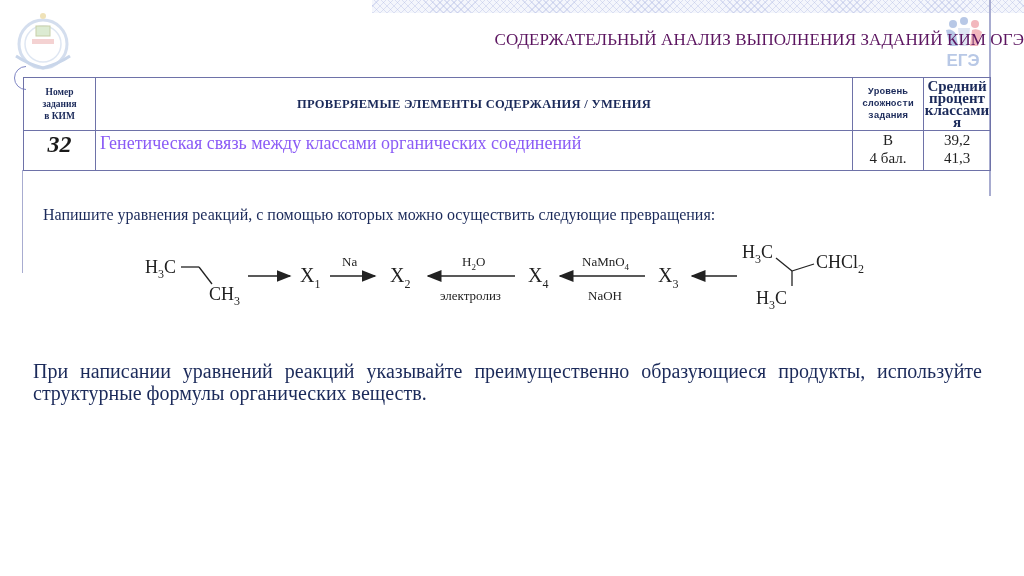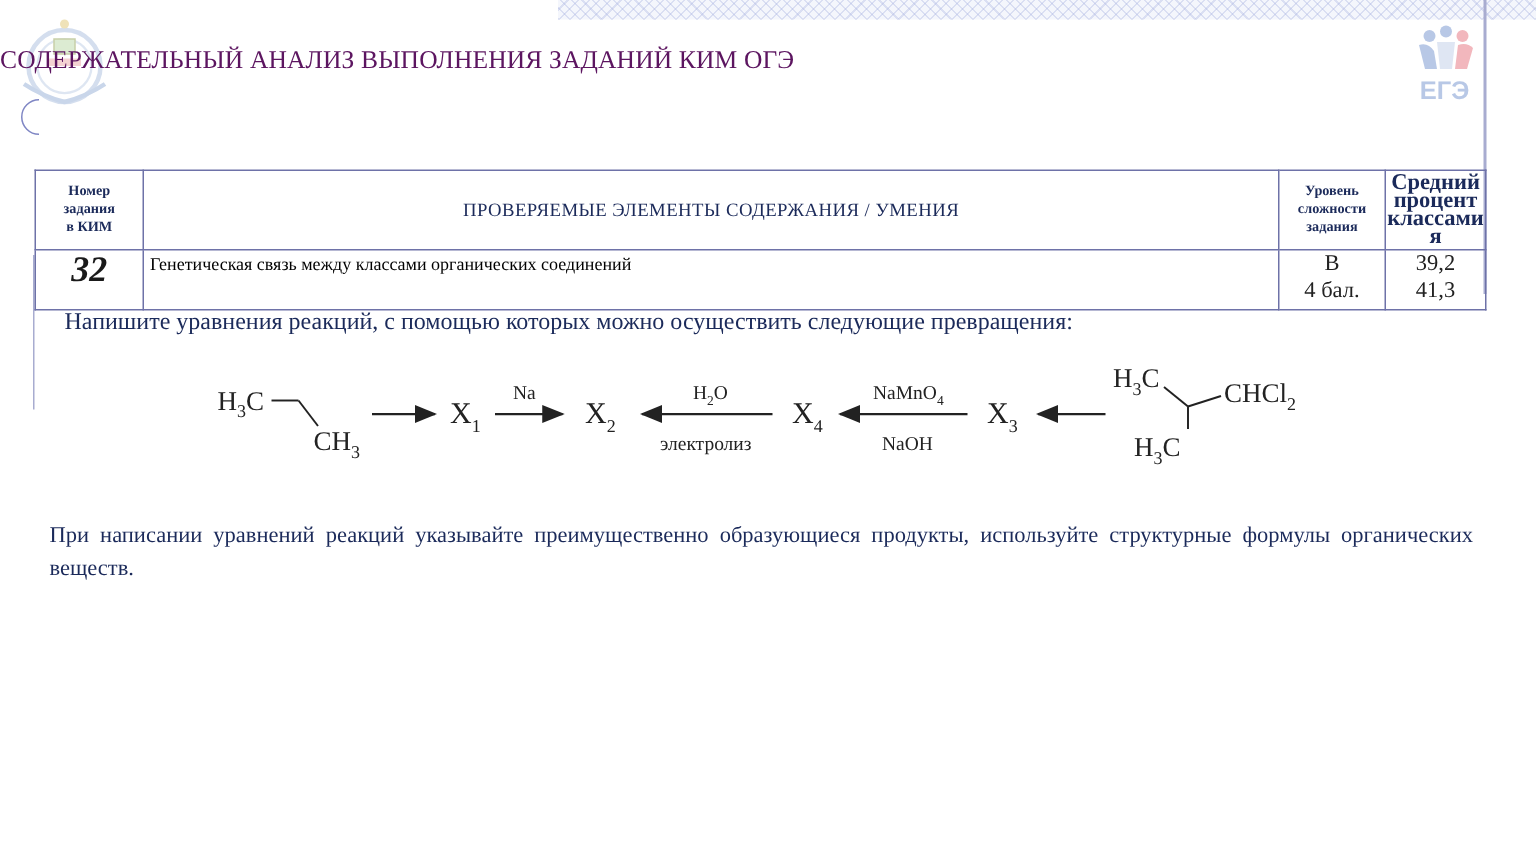"СОДЕРЖАТЕЛЬНЫЙ АНАЛИЗ ВЫПОЛНЕНИЯ ЗАДАНИЙ" .title { text-align: left -> right }
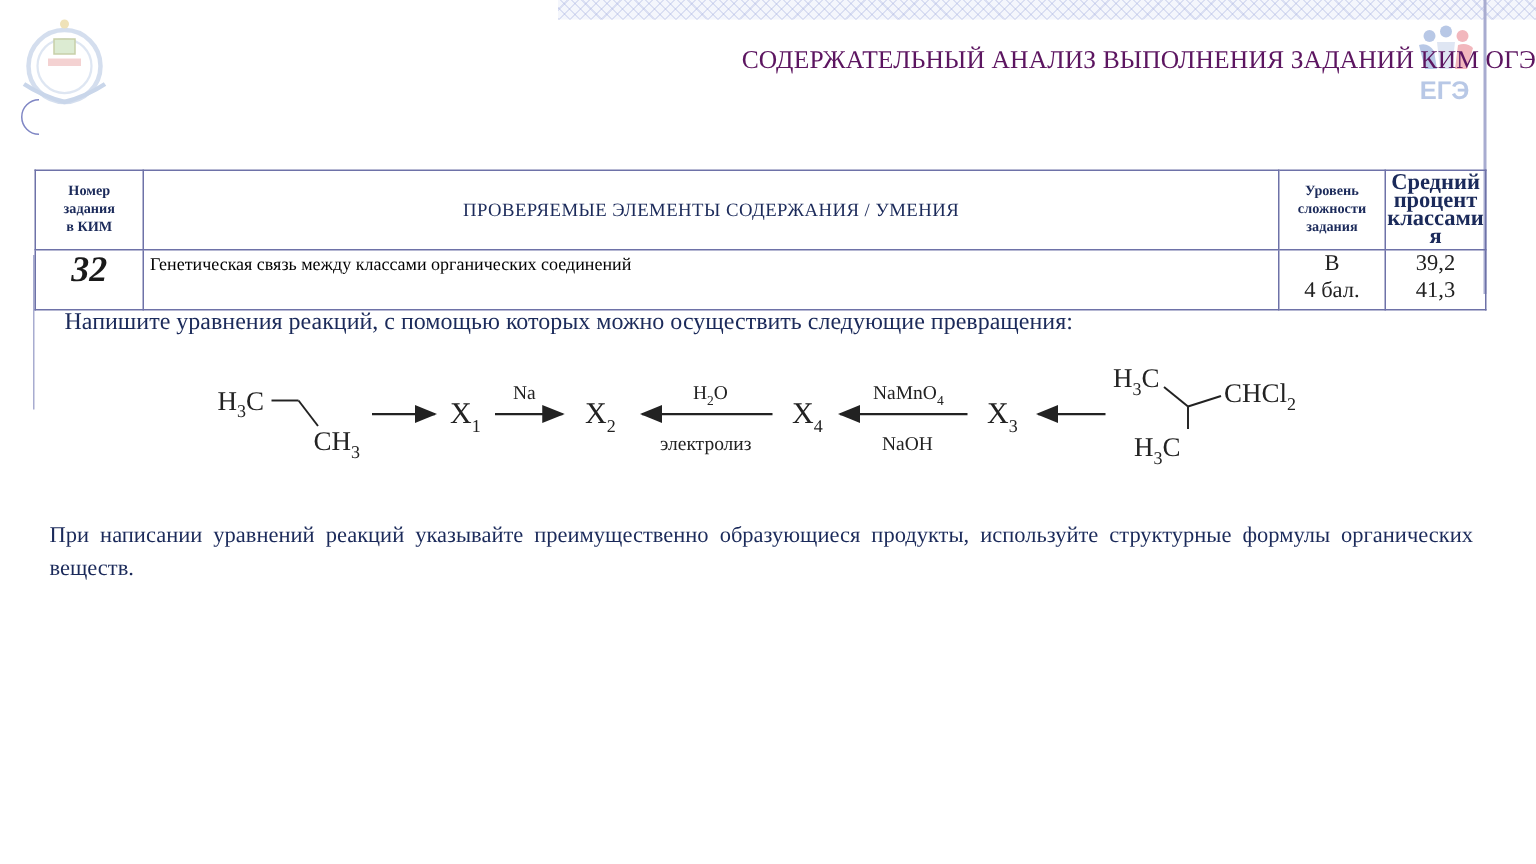"Номер" table.kim { margin-top: 36px -> none }
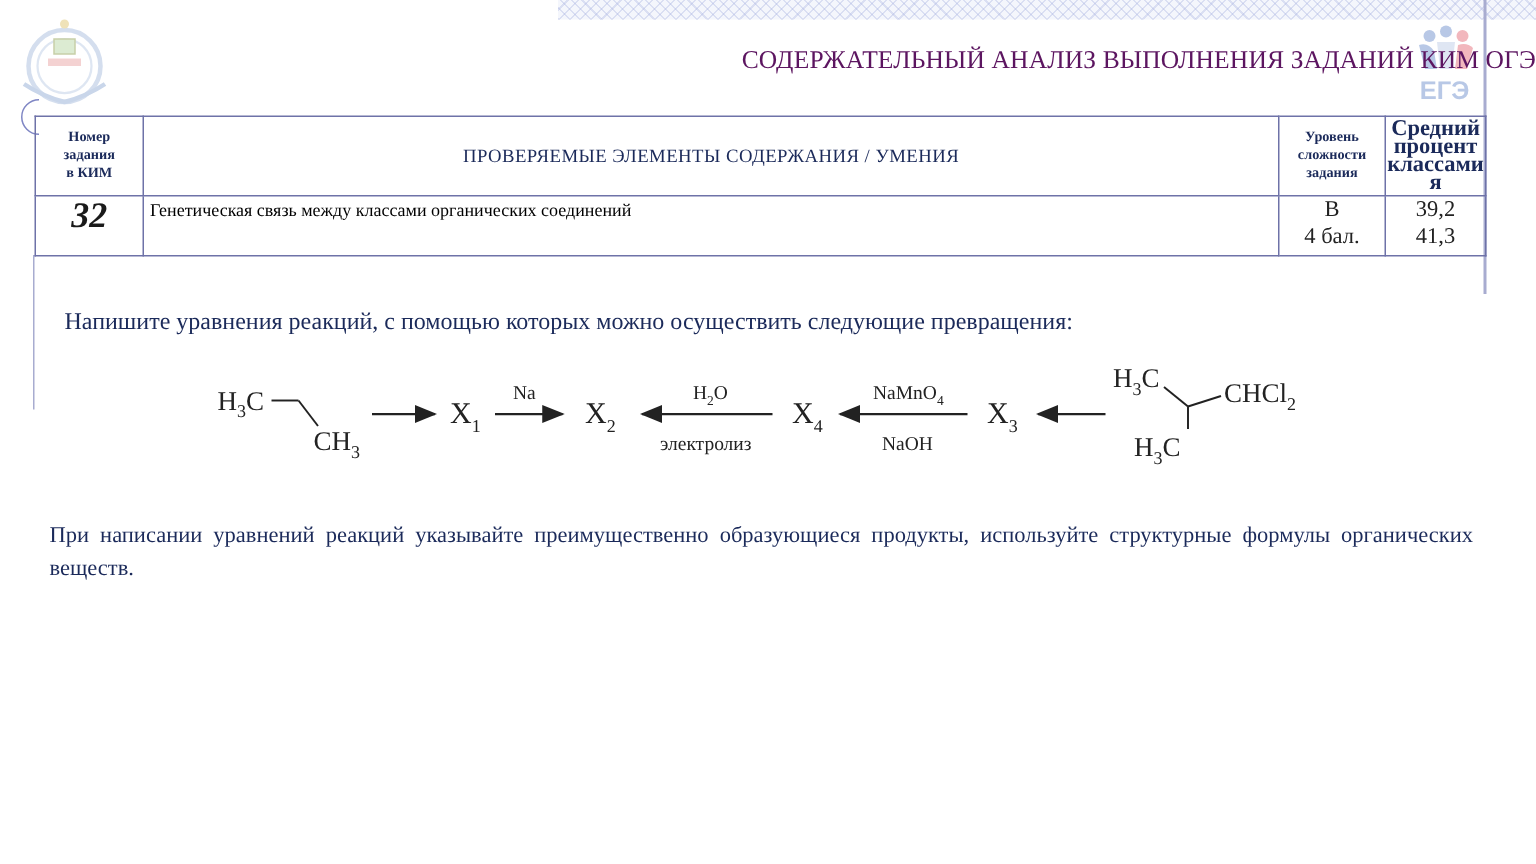"Уровень" td.hdr-small { font-family: none -> Liberation Mono, monospace }
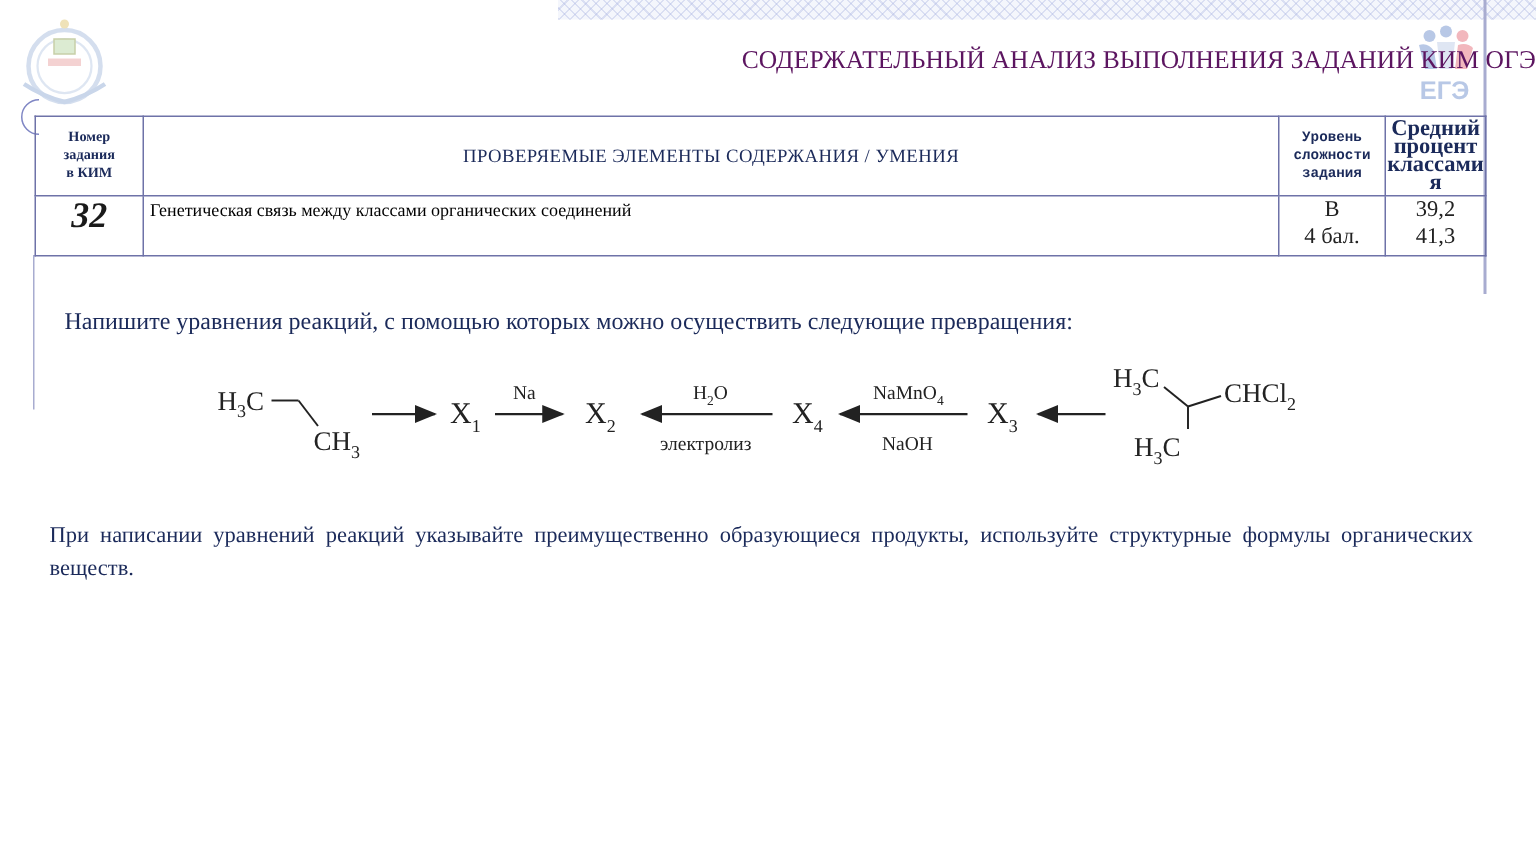"ПРОВЕРЯЕМЫЕ ЭЛЕМЕНТЫ СОДЕРЖАНИЯ / УМЕНИЯ" .hdr-main { font-weight: normal -> bold }
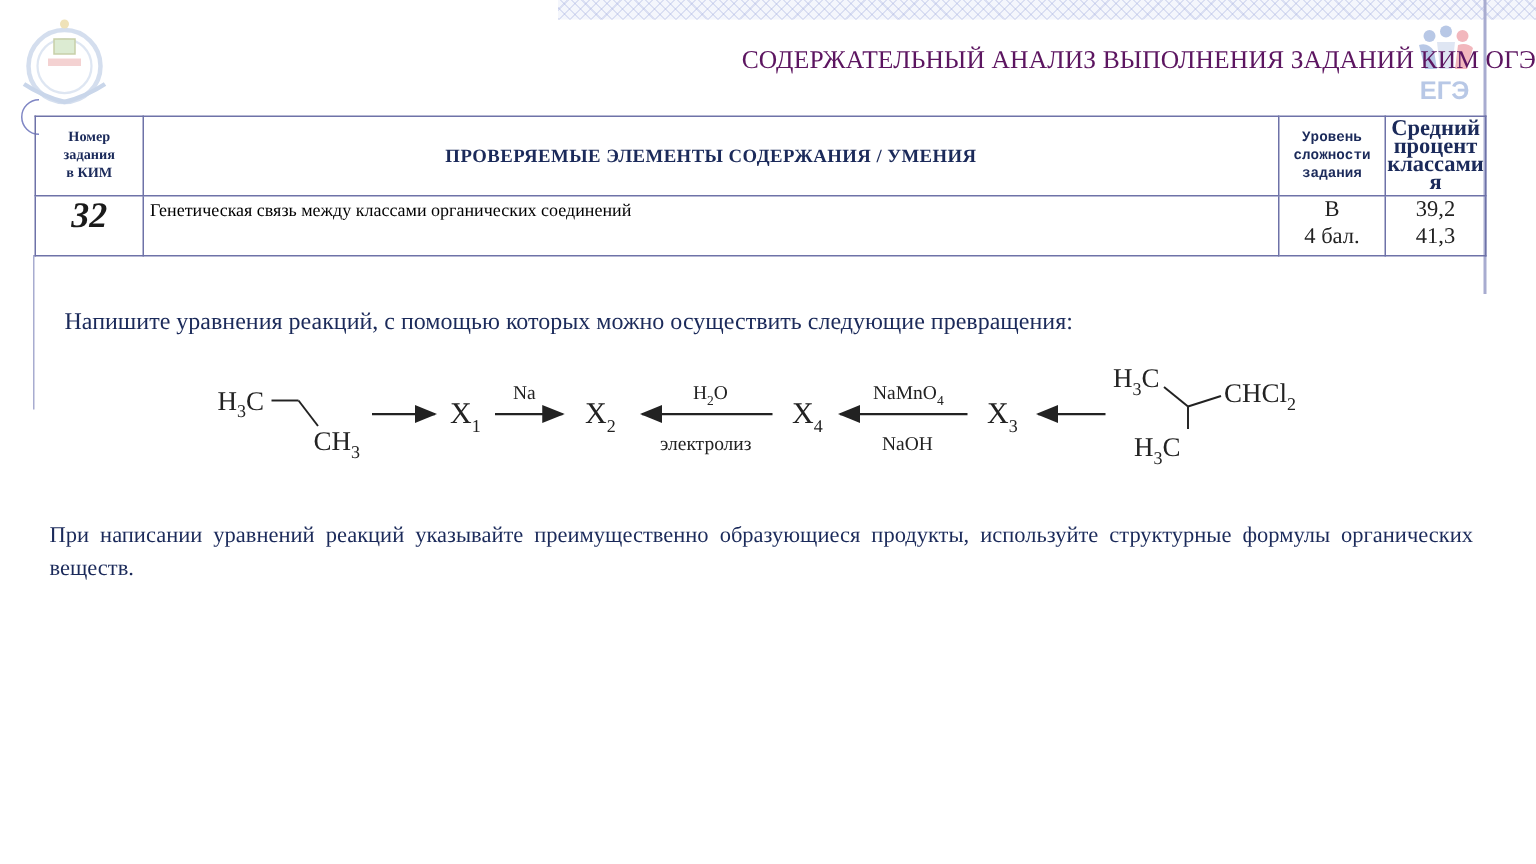"Генетическая связь между классами" .topic { color: #000000 -> #8b5cf6; font-size: 12px -> 18px }
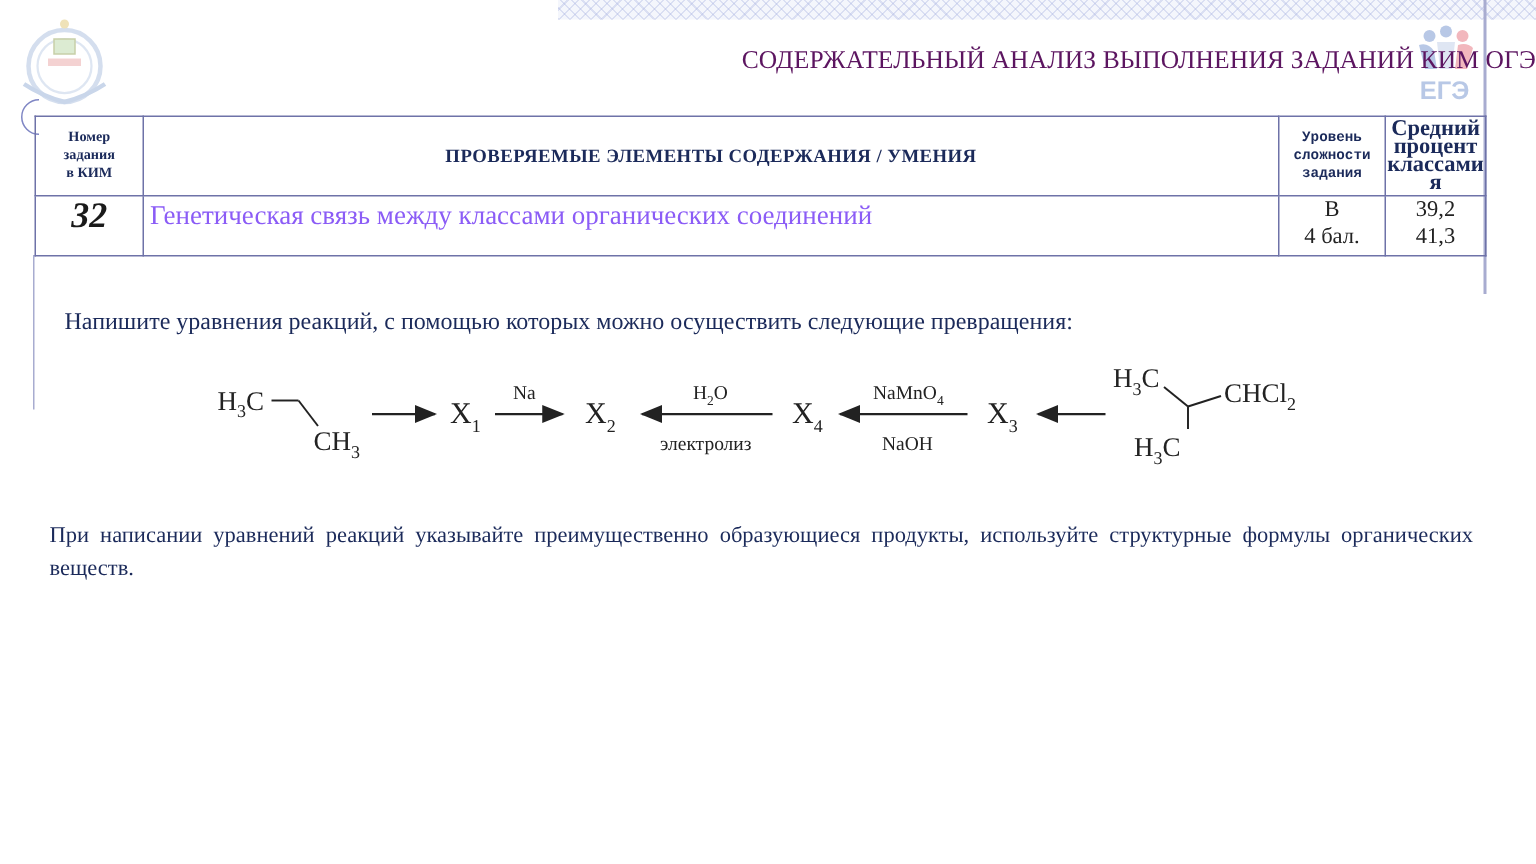"При написании уравнений реакций" .note-text { font-size: 15px -> 20px; top: 346px -> 360px }
